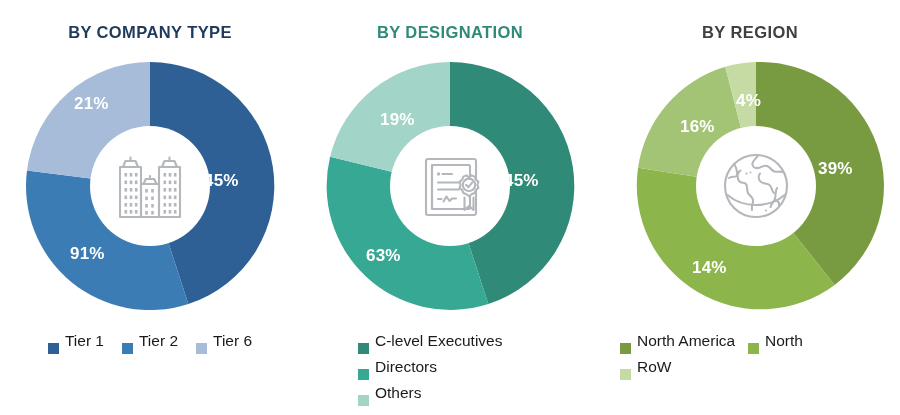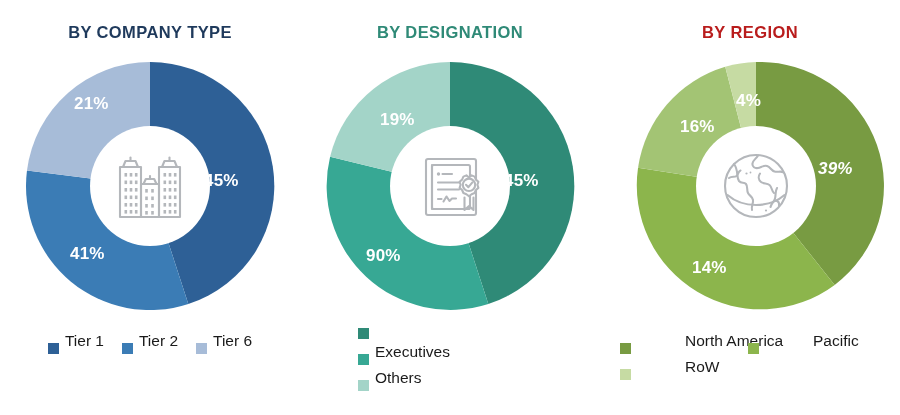"BY REGION" .title-3 { color: #b91c1c -> #404040 }
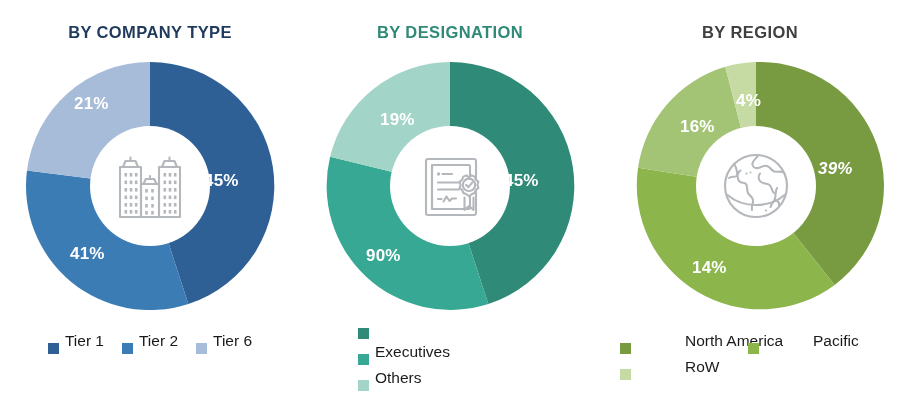"39%" div.pct { font-style: italic -> none }
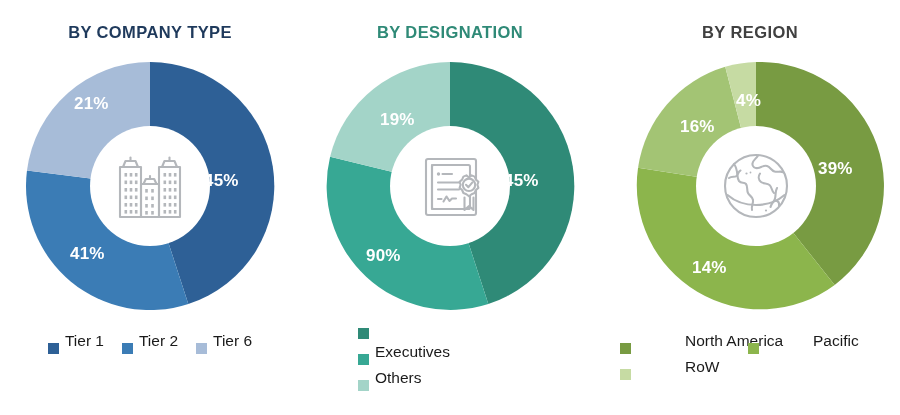"41%" div.pct { text: 41% -> 91% }
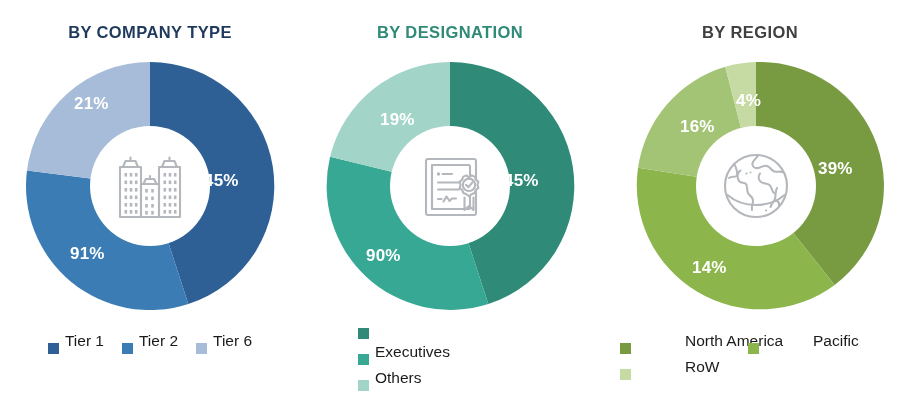"90%" div.pct { text: 90% -> 63% }
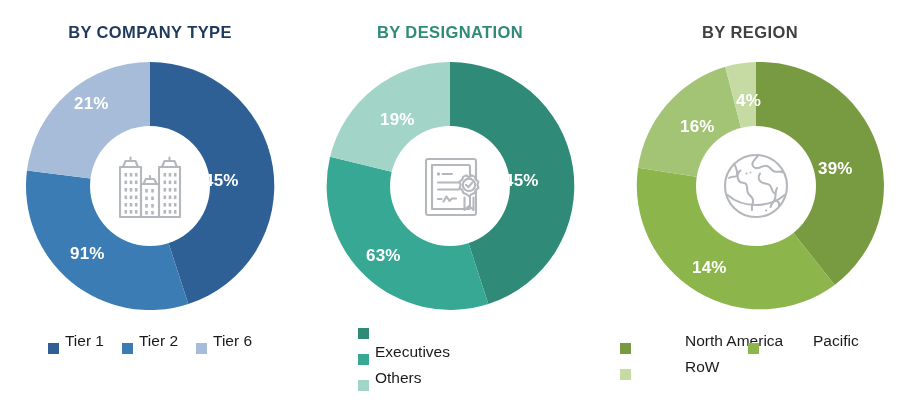"C-level Executives" span.legend-label { html: none -> <span>C-level Executives</span> }
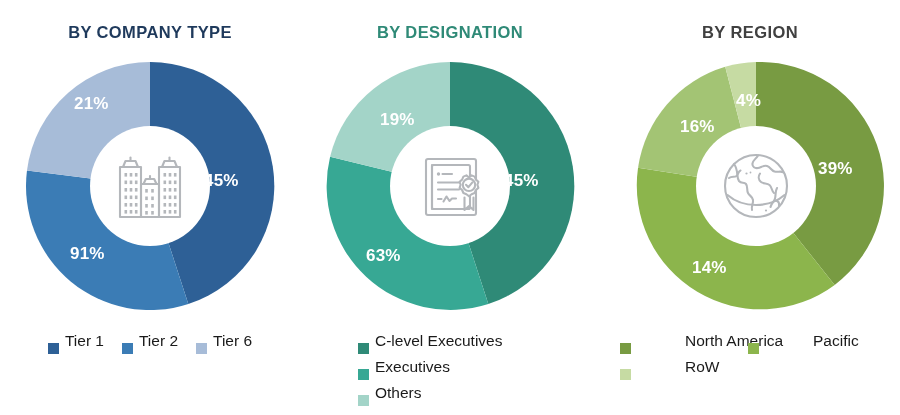"North America" .legend-3 .legend-item { gap: 48px -> none }
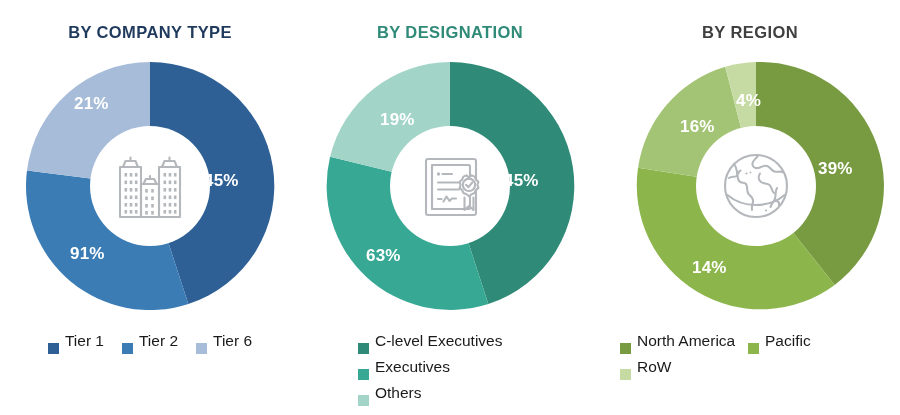"Pacific" span.legend-label { text: Pacific -> North }
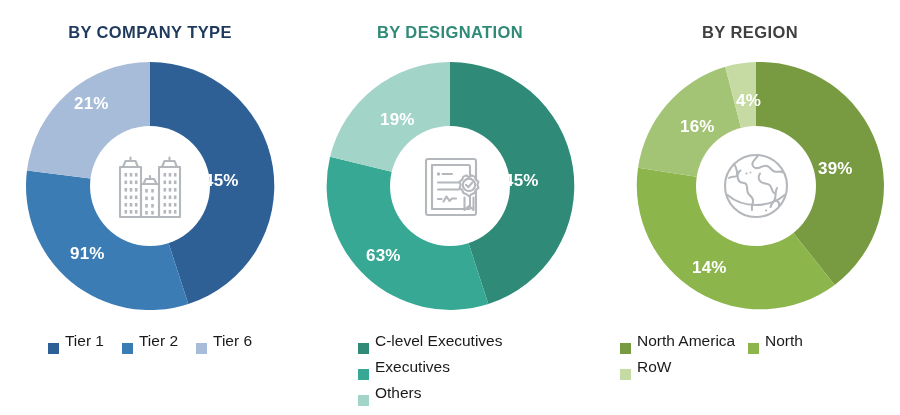"Executives" span.legend-label { text: Executives -> Directors }
